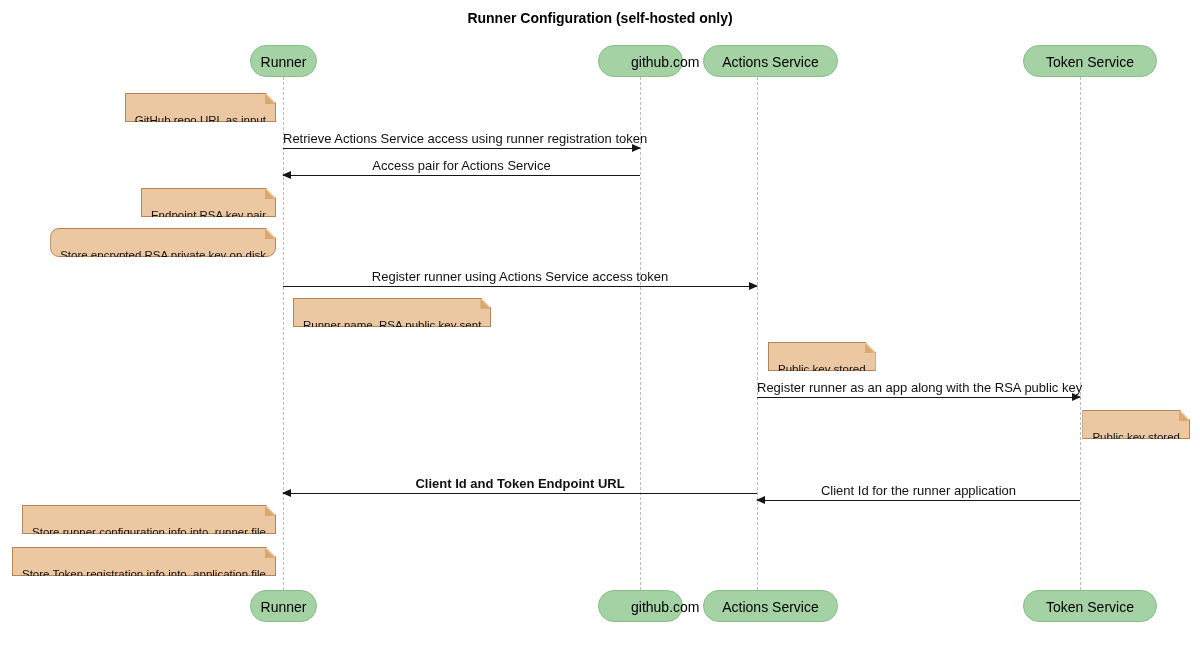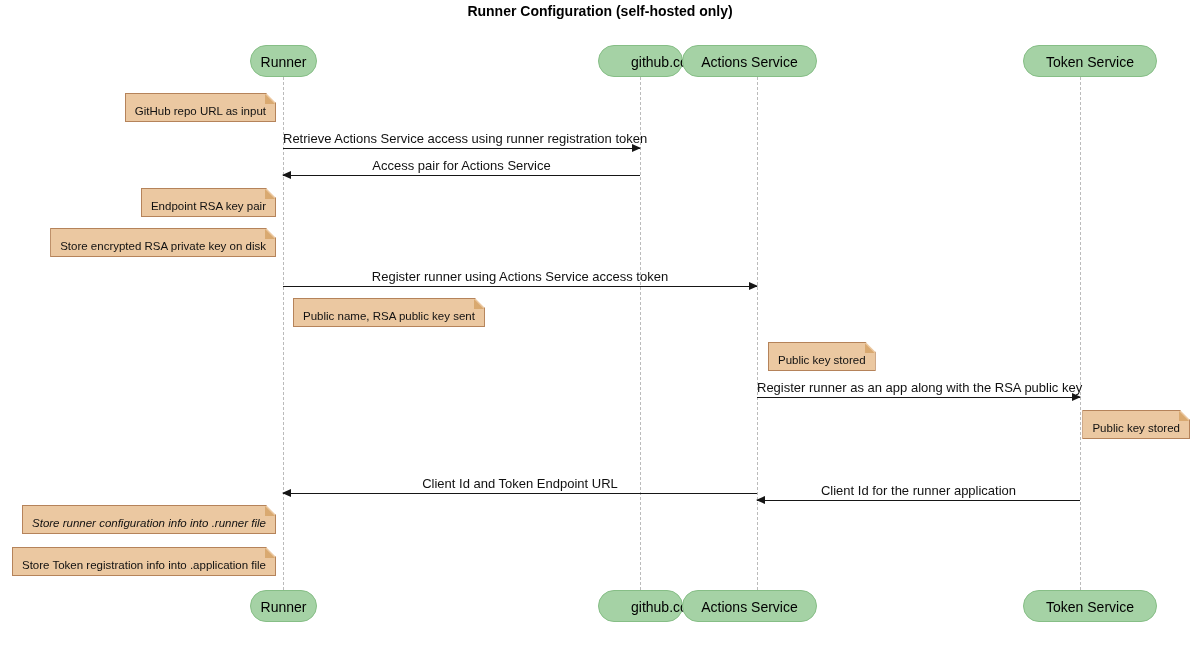"Runner Configuration (self-hosted only)" .title { top: 3px -> 10px }
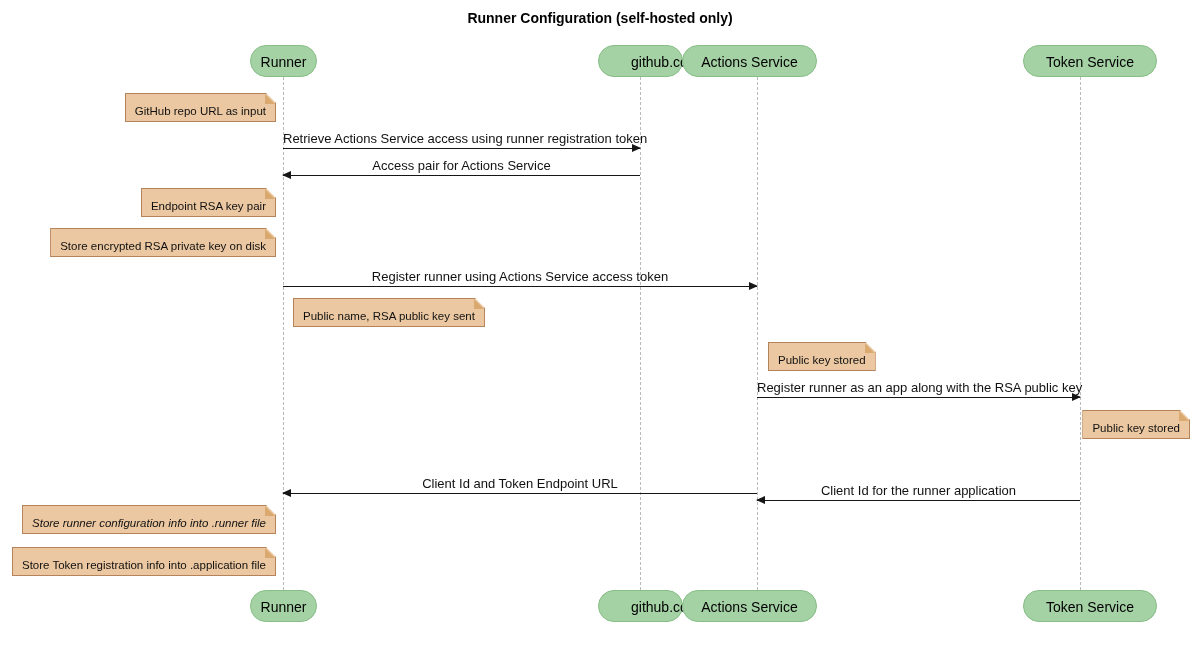"Actions Service" .p-actions { left: 682px -> 703px }
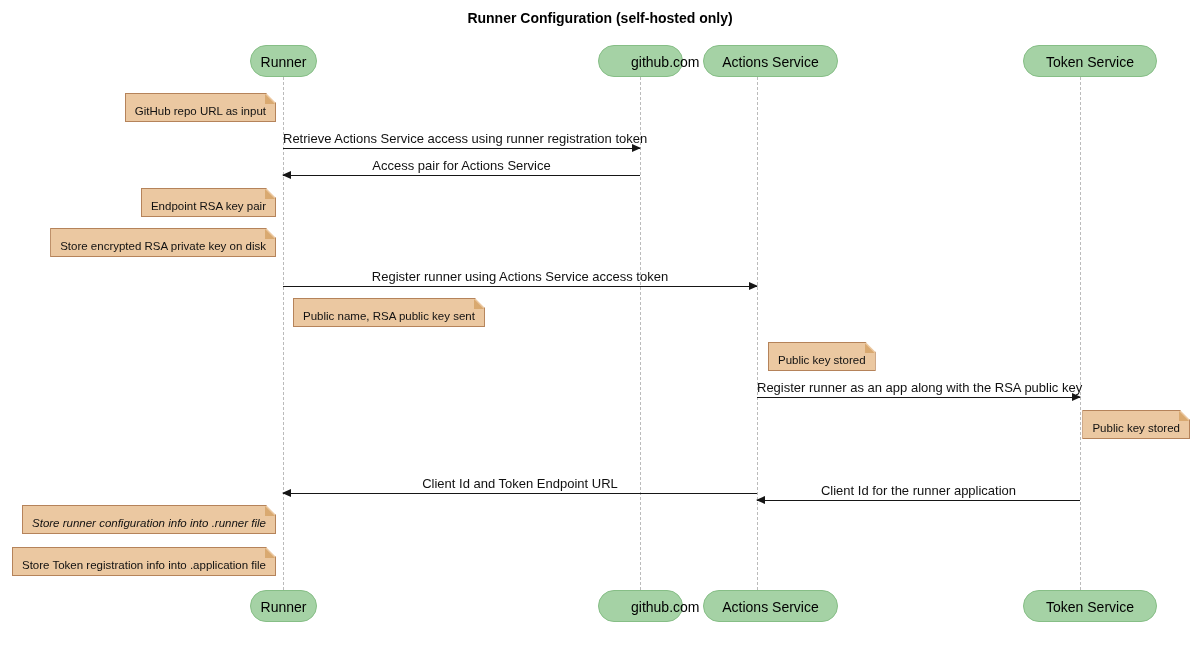"GitHub repo URL as input" .note { padding: 4px 9px -> 13px 9px }
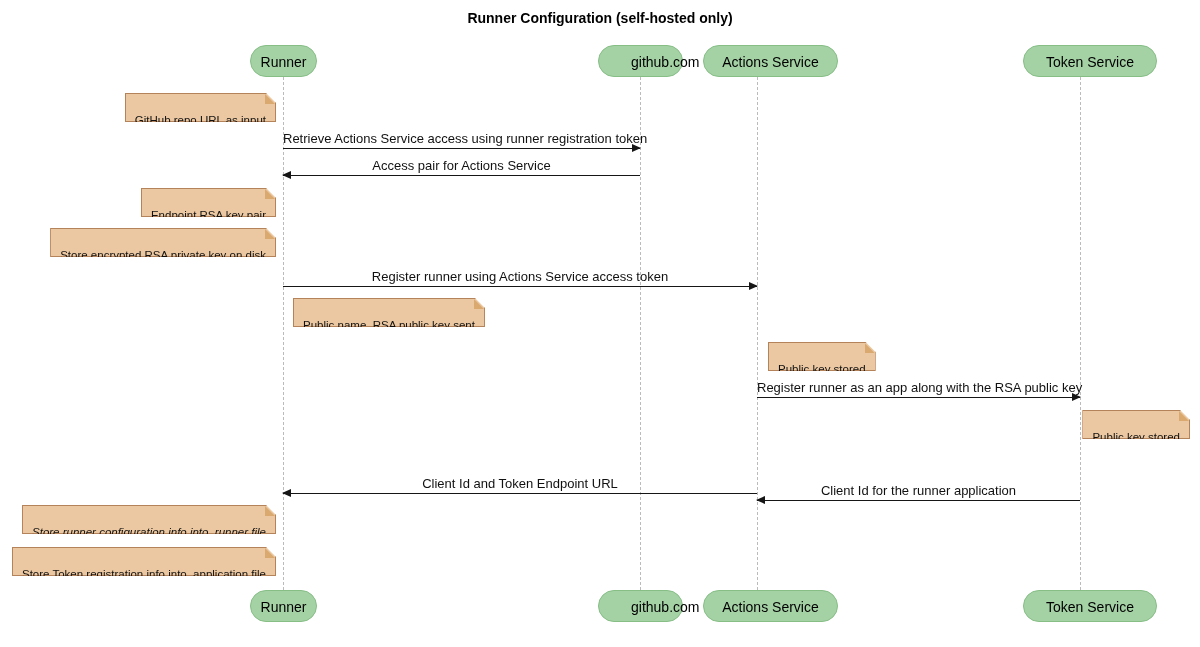"Store encrypted RSA private key" .n3 { border-radius: none -> 9px }
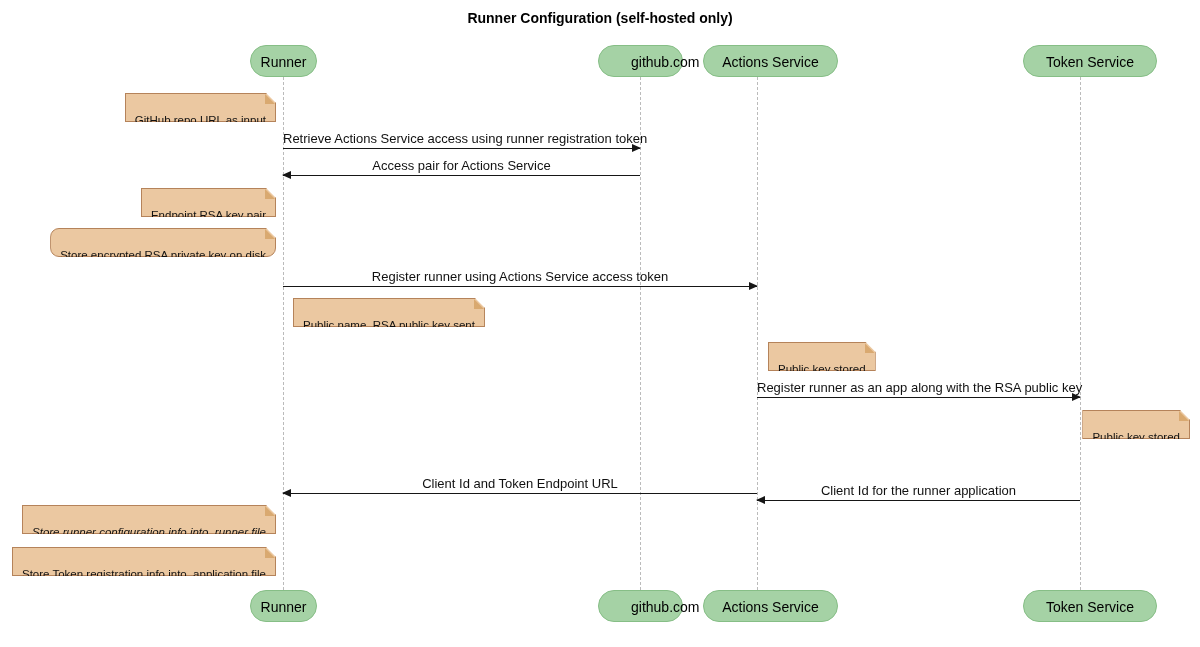"Public name, RSA public key" div.note { text: Public -> Runner }
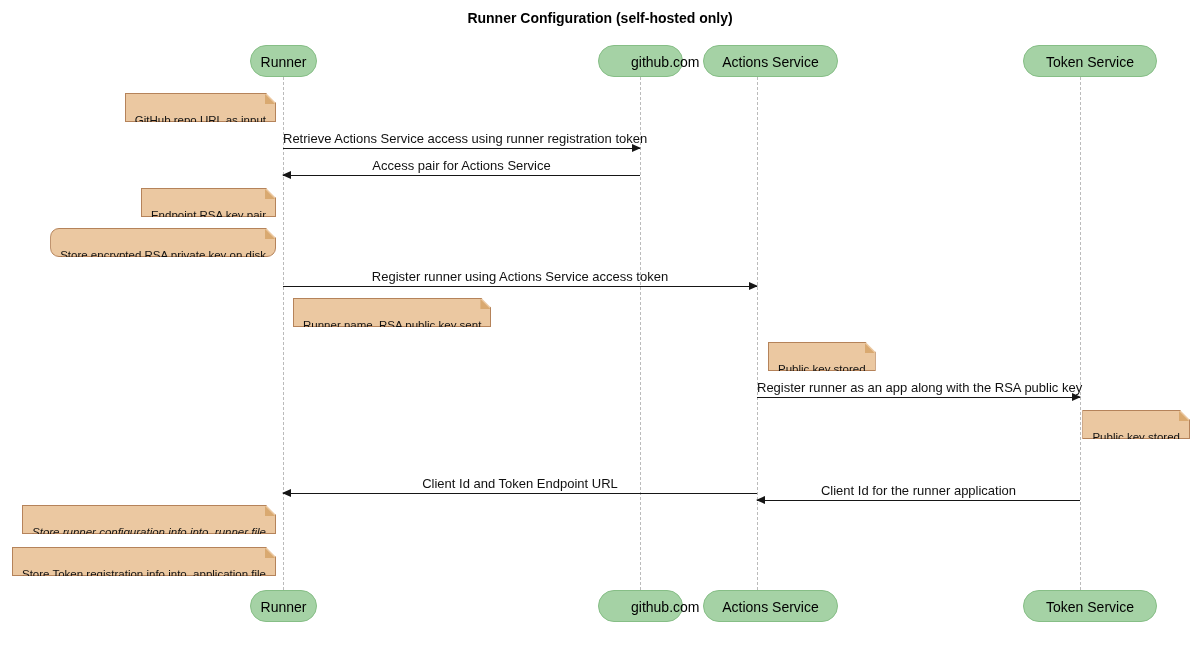"Client Id and Token Endpoint" .m6 { font-weight: none -> bold }
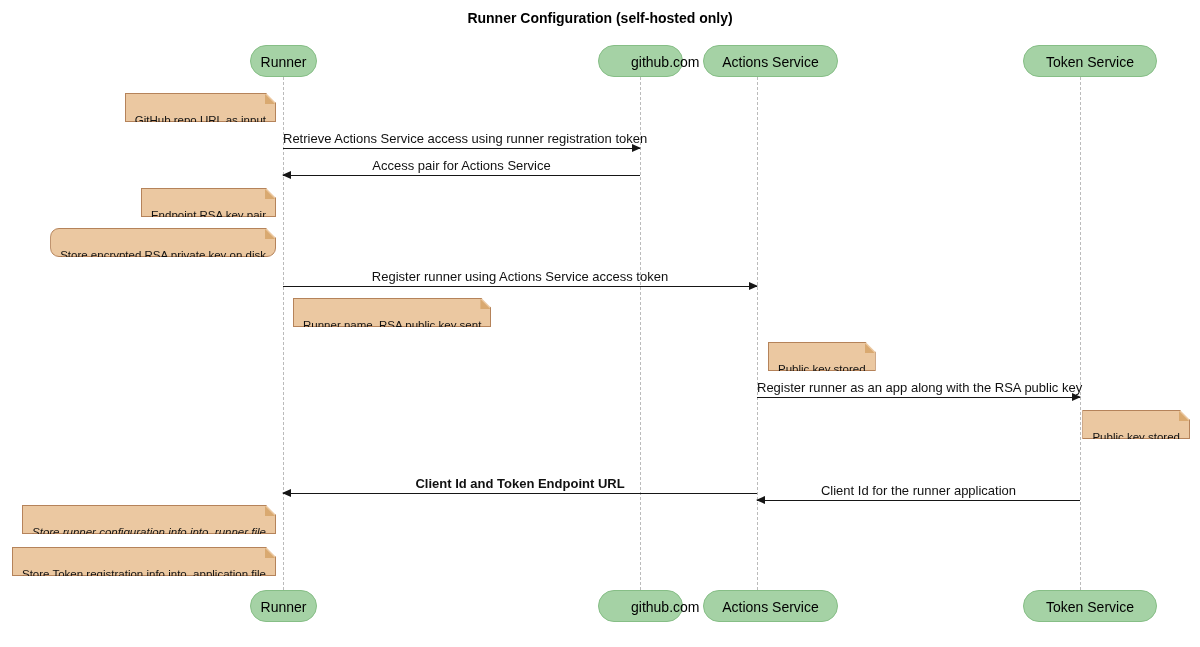"Store runner configuration info into" .n7 { font-style: italic -> none }
